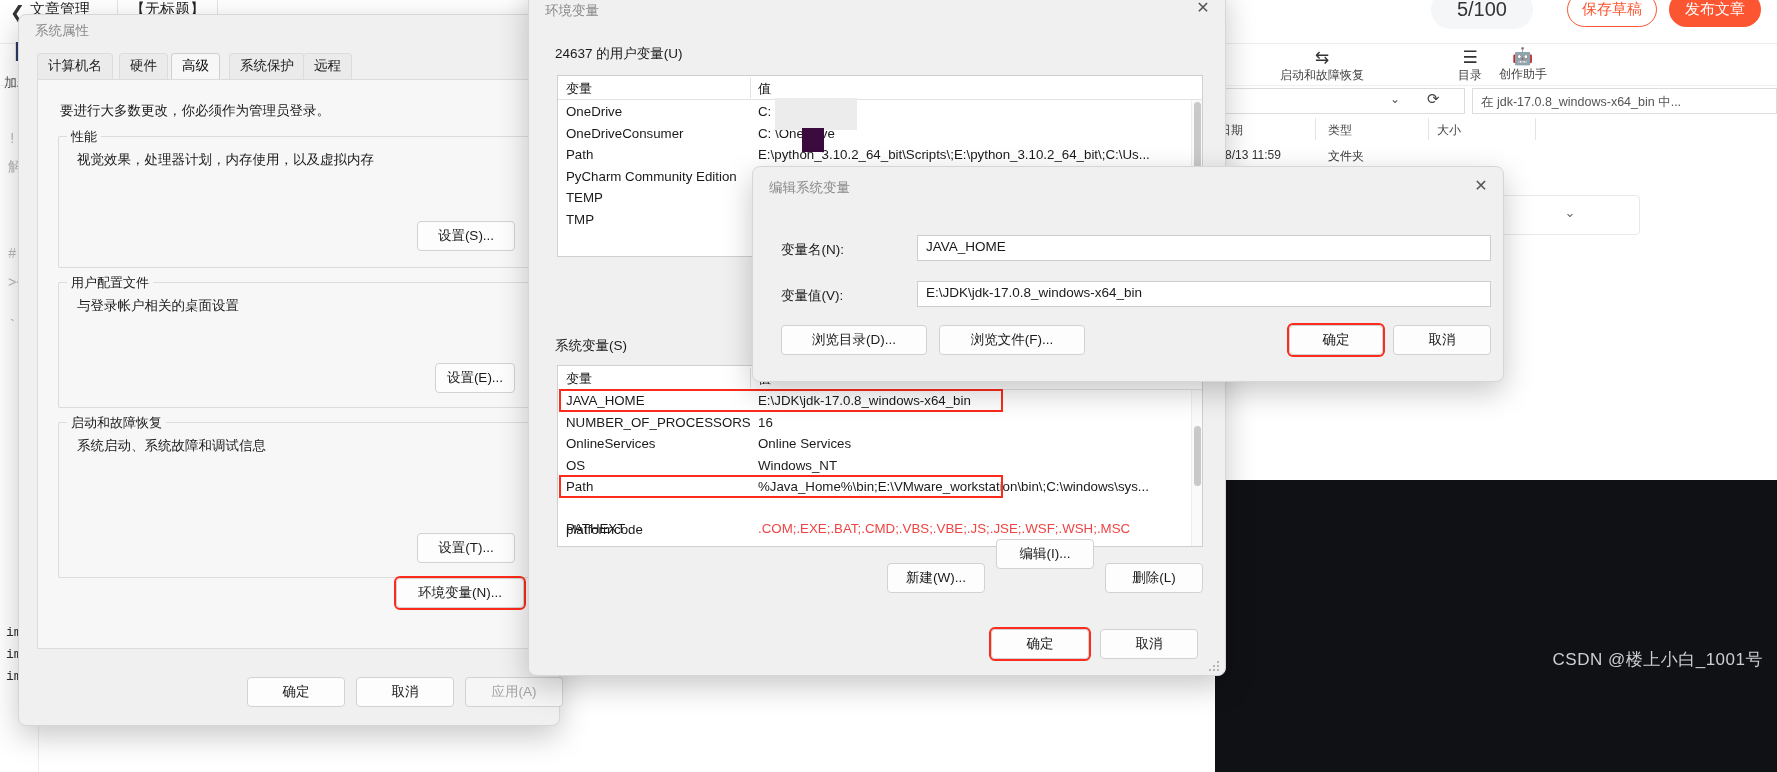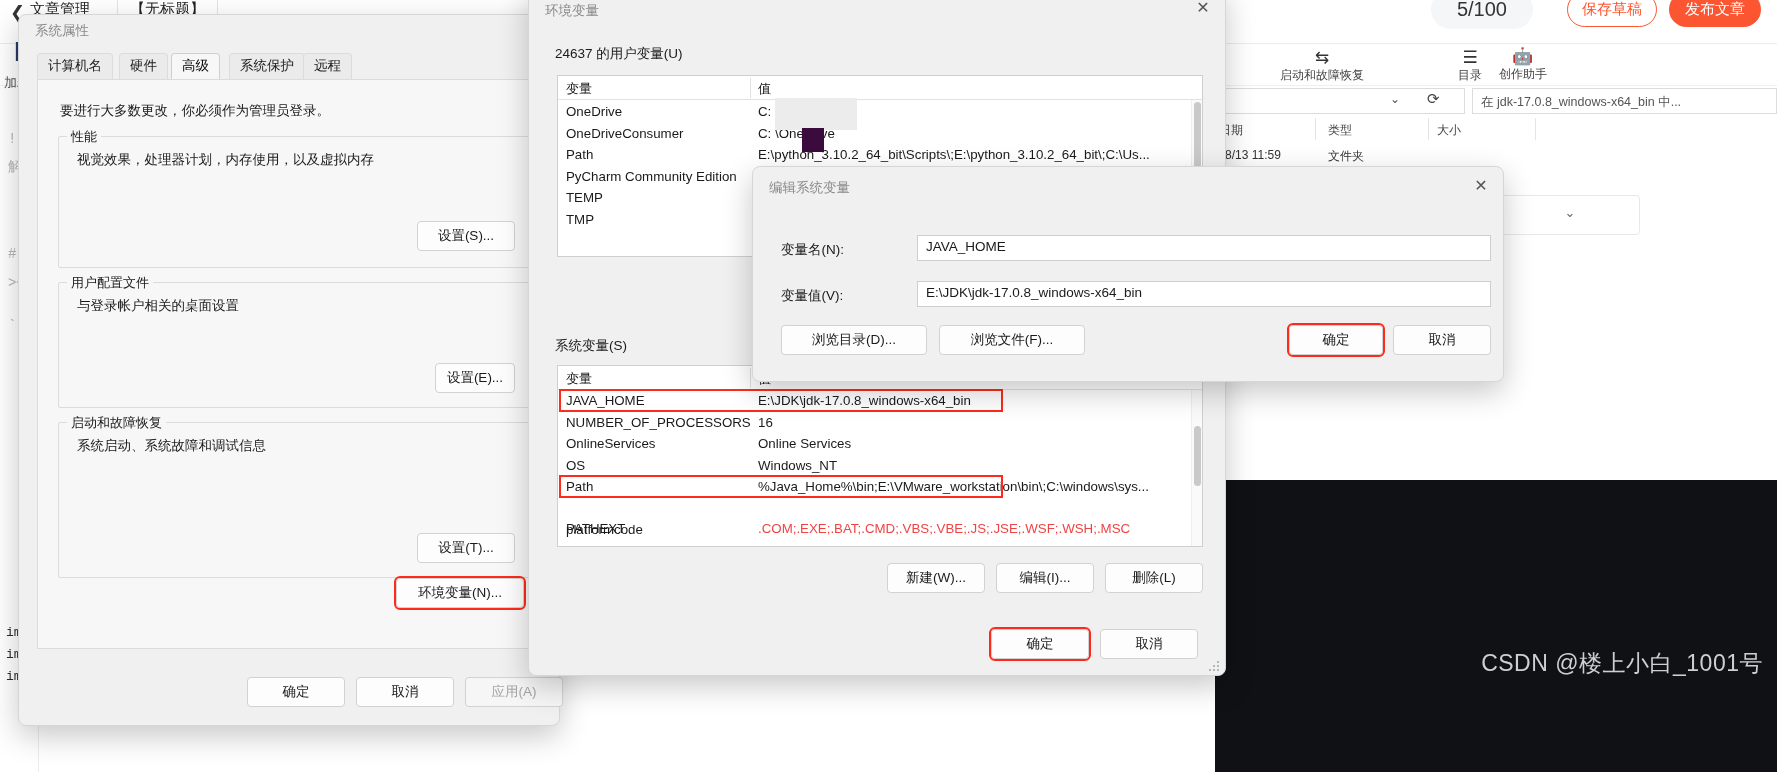"编辑(I)..." button.wbtn { top: 576px -> 552px }
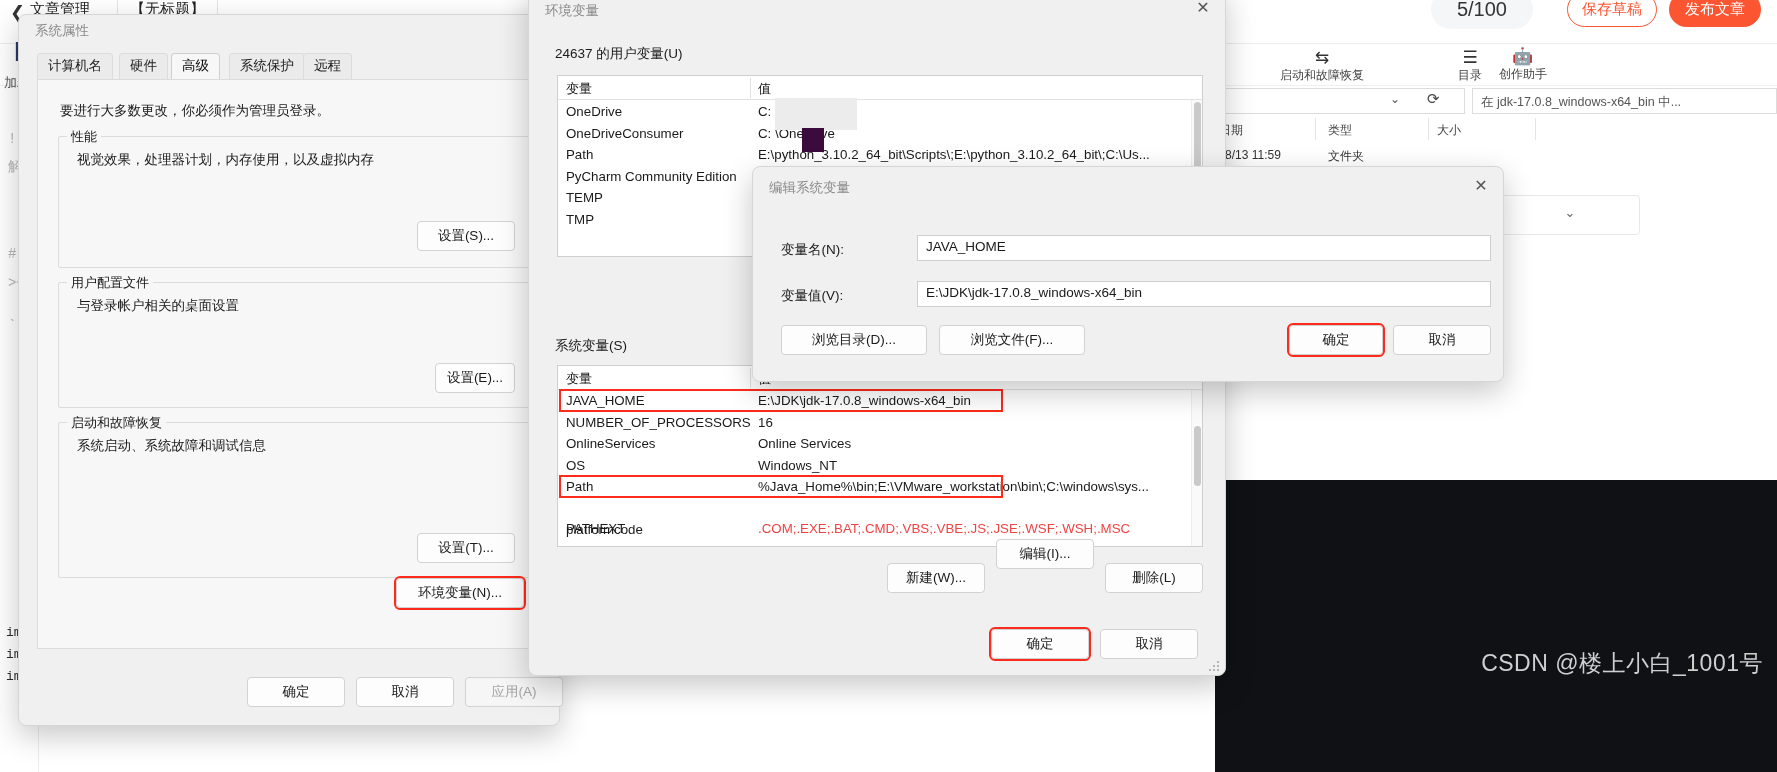"CSDN @楼上小白_1001号" .watermark { font-size: 23px -> 17px }
